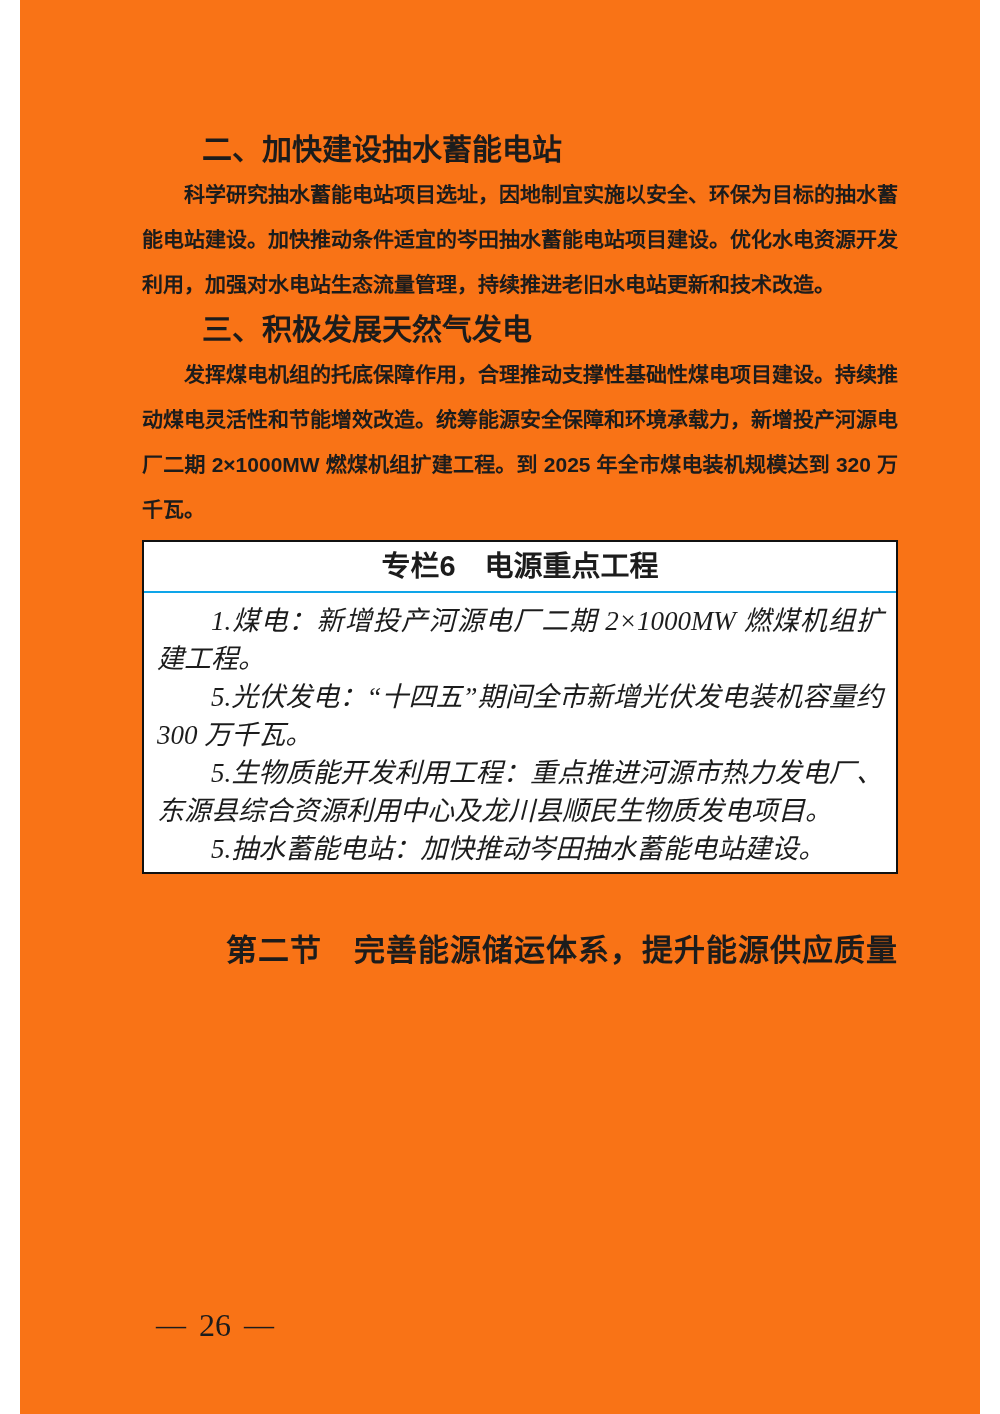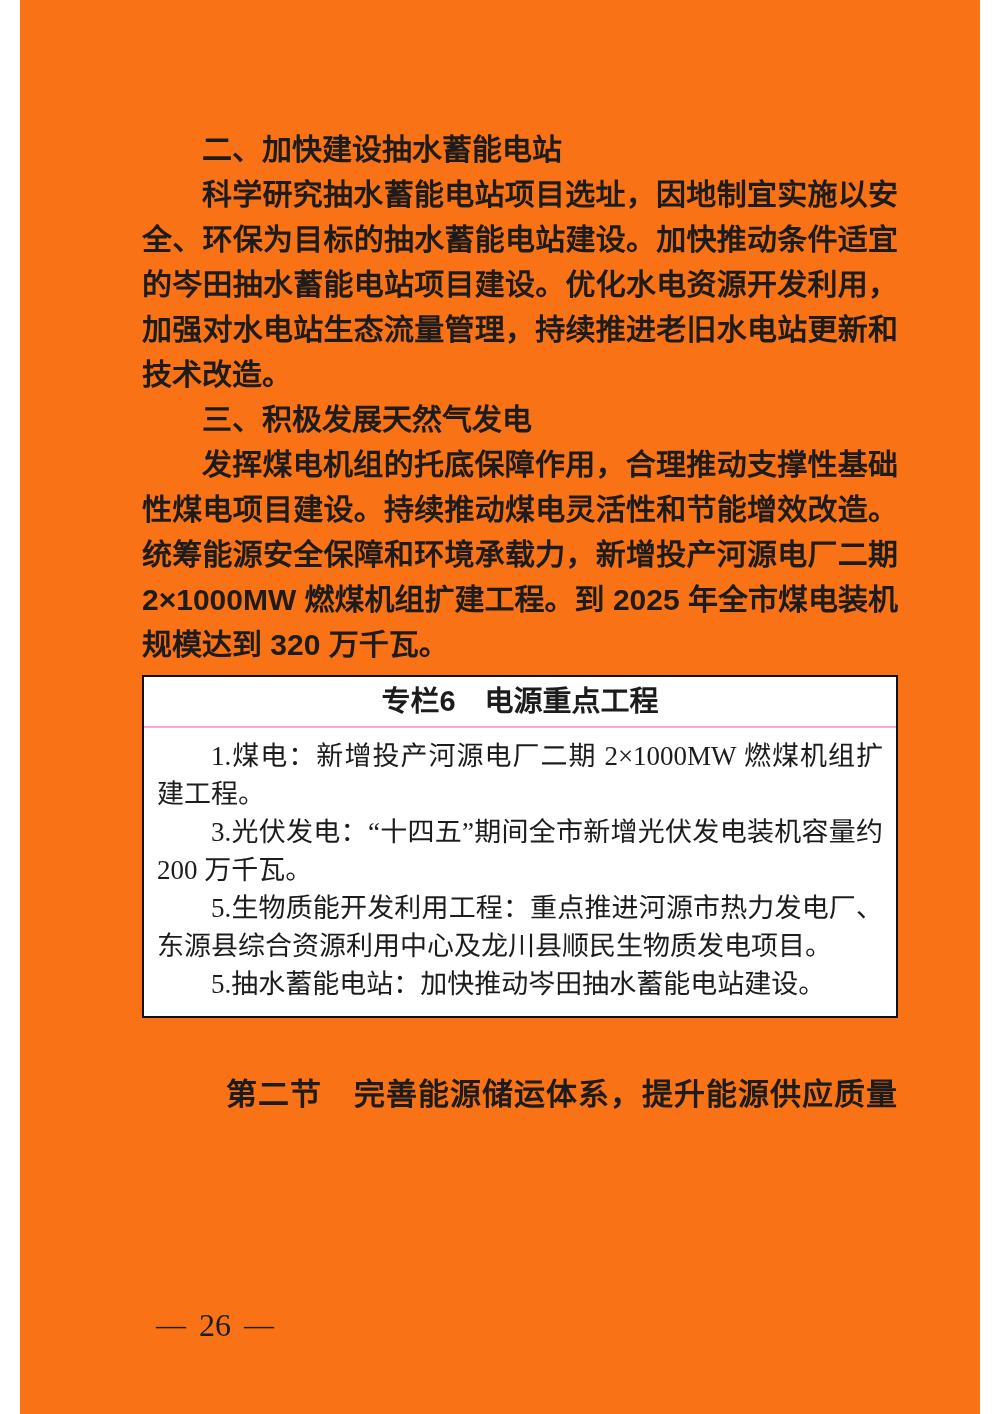"科学研究抽水蓄能电站项目选址，因地制宜实施以安全、环保为目标的抽水蓄能电站建设。" .para { font-size: 30px -> 21px }
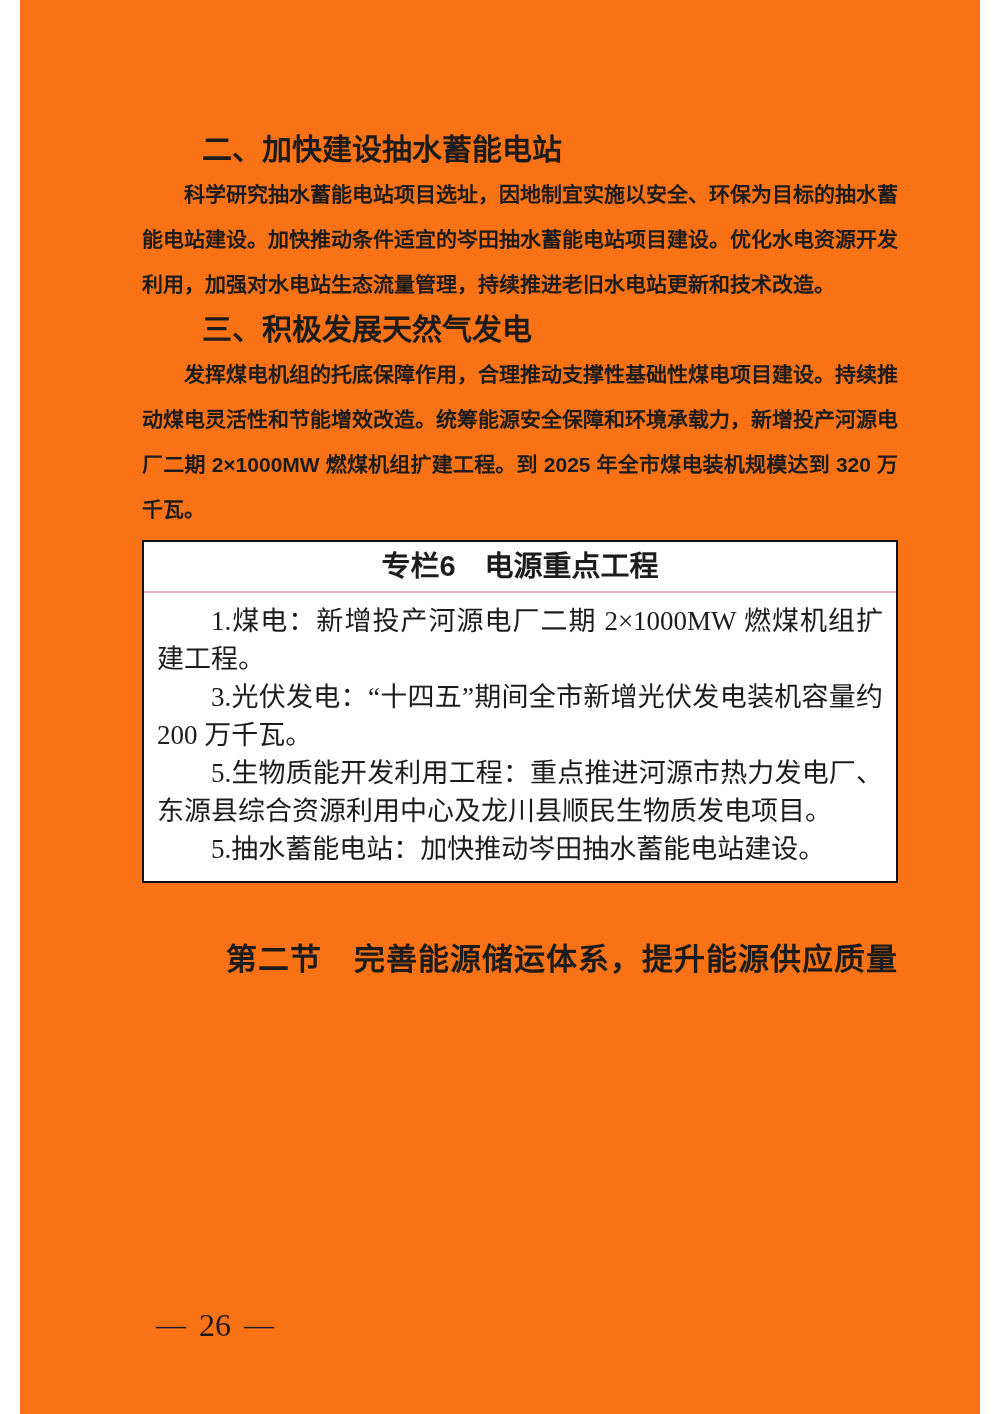"专栏6 电源重点工程" .callout-title { border-bottom: 2px solid #f9a8d4 -> 2px solid #0ea5e9 }
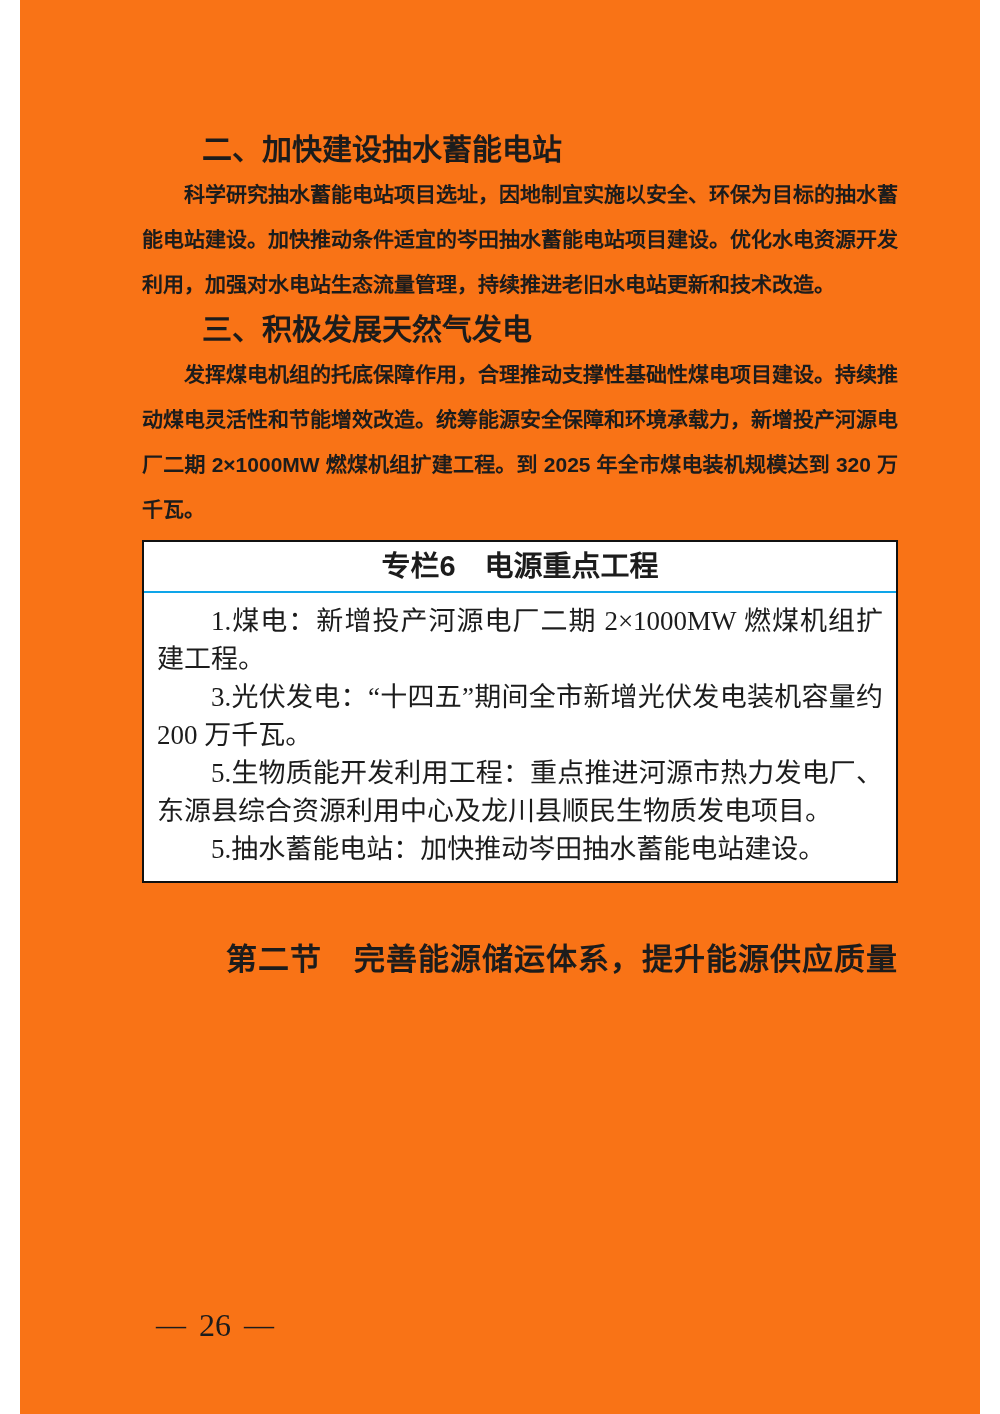"1.煤电：新增投产河源电厂二期 2×1000MW 燃煤机组扩建工程。" .callout-body { font-style: none -> italic; padding: 9px 13px 13px 13px -> 9px 13px 4px 13px }
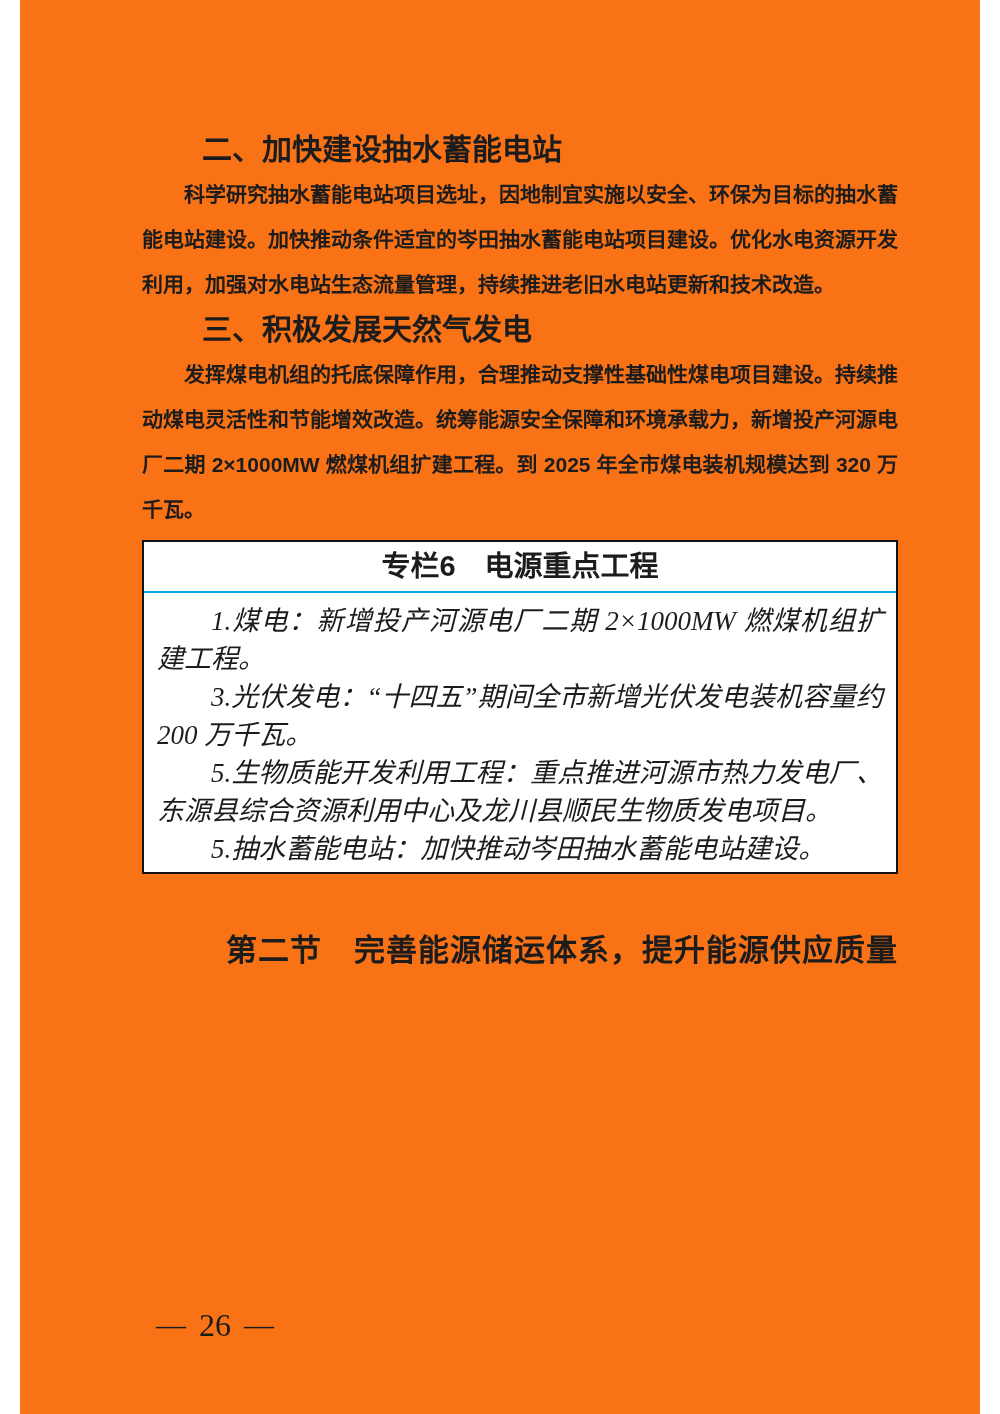"3.光伏发电：“十四五”期间全市新增光伏发电装机容量约 200 万千瓦。" p.callout-item { text: 3.光伏发电：“十四五”期间全市新增光伏发电装机容量约 200 -> 5.光伏发电：“十四五”期间全市新增光伏发电装机容量约 300 }
